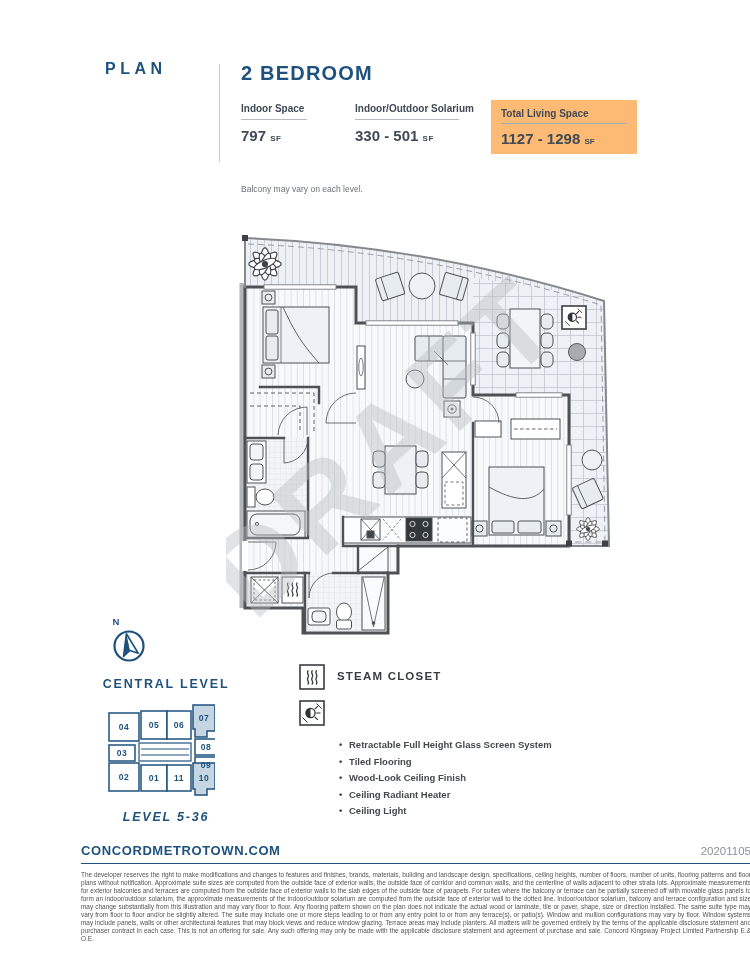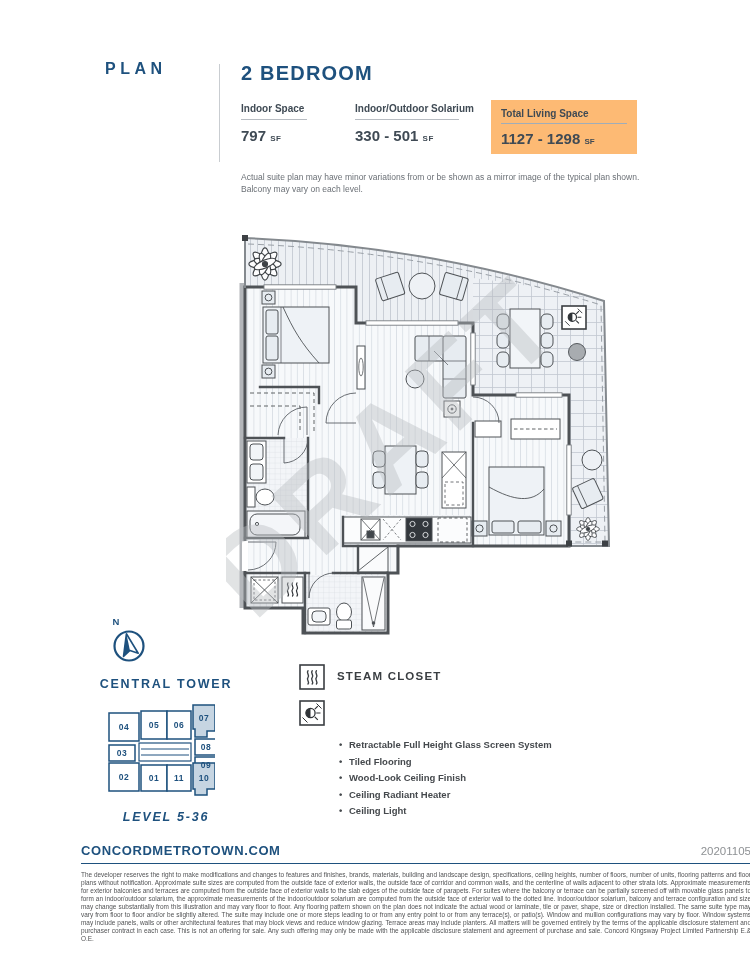"Actual suite plan may have" span { html: <span>Actual suite plan may have minor variations from or be shown as a mirror image of the typical plan shown.</span> -> none }
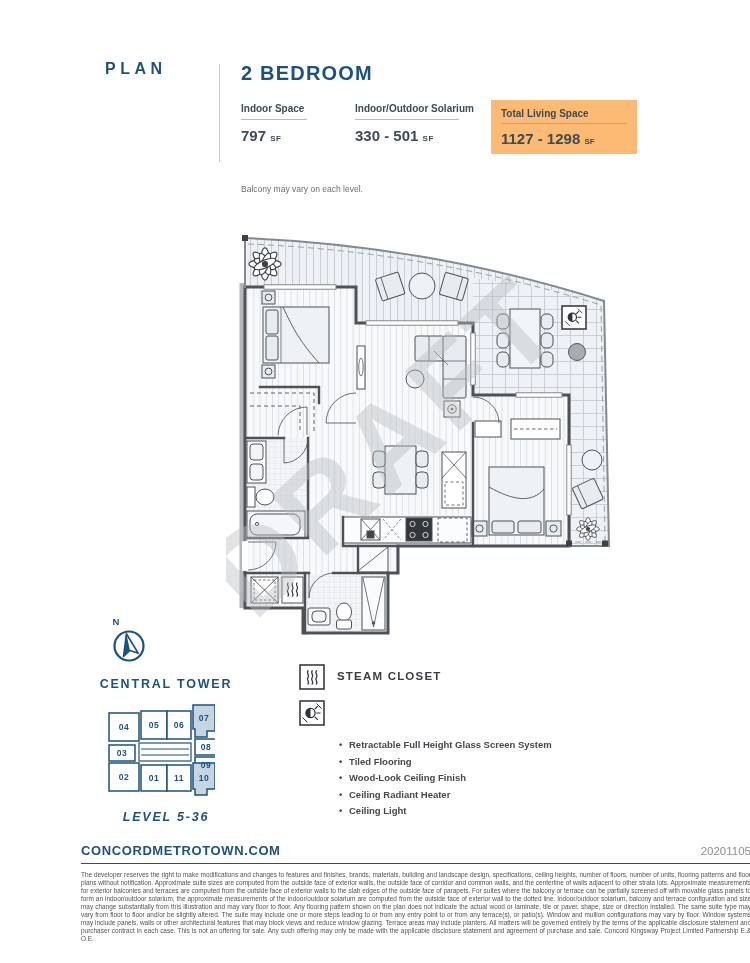"CENTRAL TOWER" div.tower-label { text: TOWER -> LEVEL }
